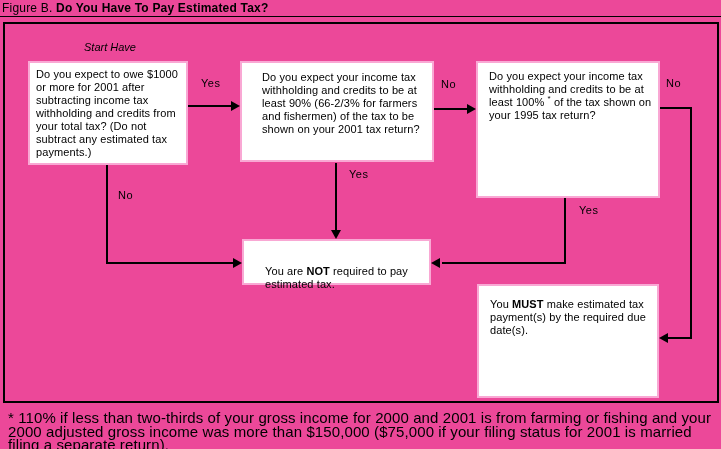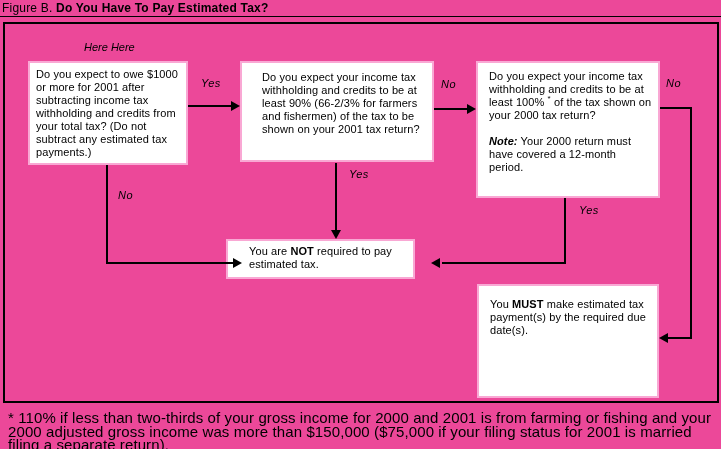"Here Here" div.abs { text: Here Here -> Start Have }
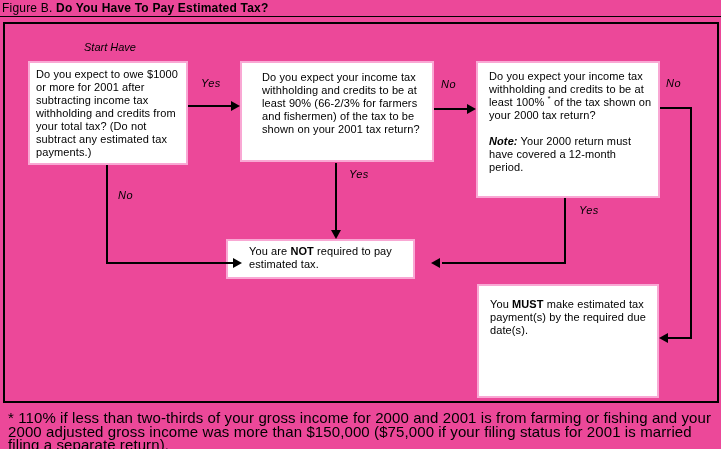"Yes" .conn-label { font-style: italic -> none }
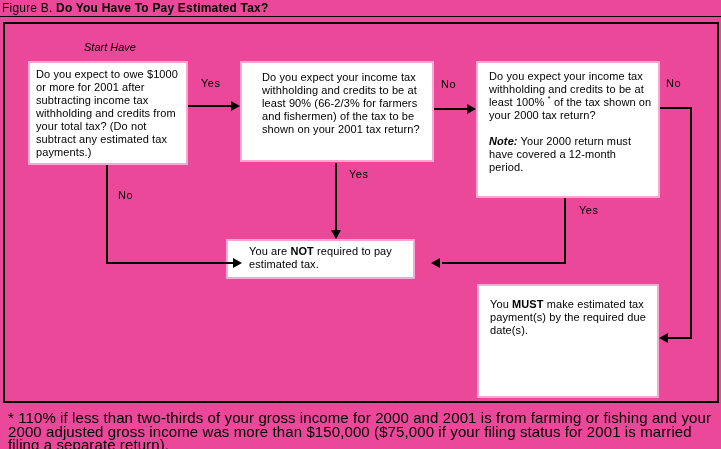"of the tax shown on" span { text: 2000 -> 1995 }
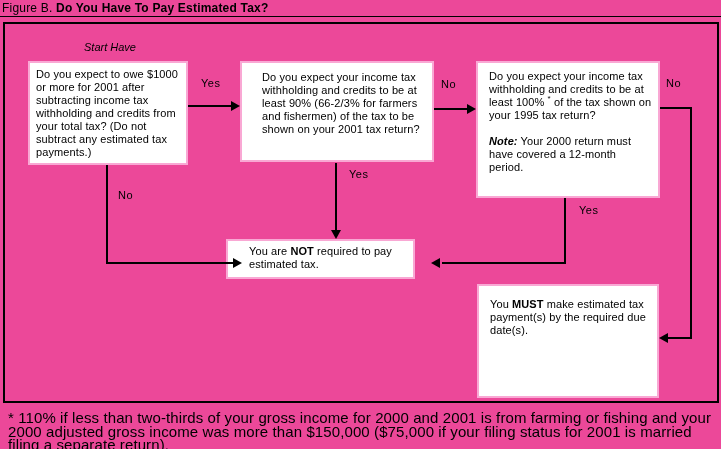"Note: Your 2000 return must" div.para2 { html: <div><span>Note:</span><span> Your 2000 return must have covered a 12-month period.</span></div> -> none }
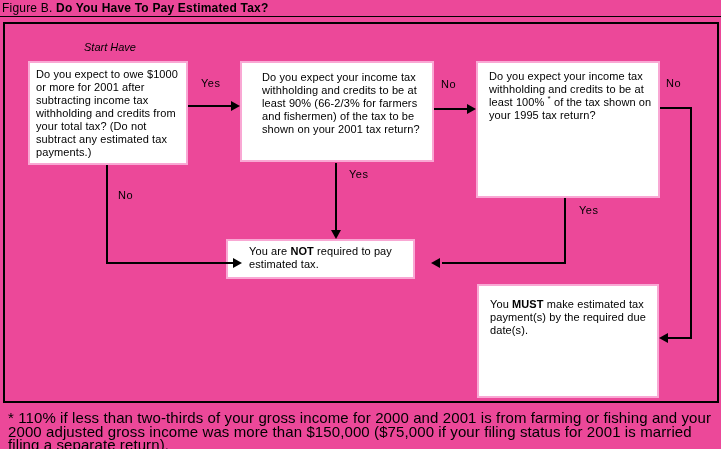"You are NOT required to" #not-required-box { height: 40px -> 46px; left: 226px -> 242px; padding: 4px 6px 0 21px -> 24px 6px 0 21px }
